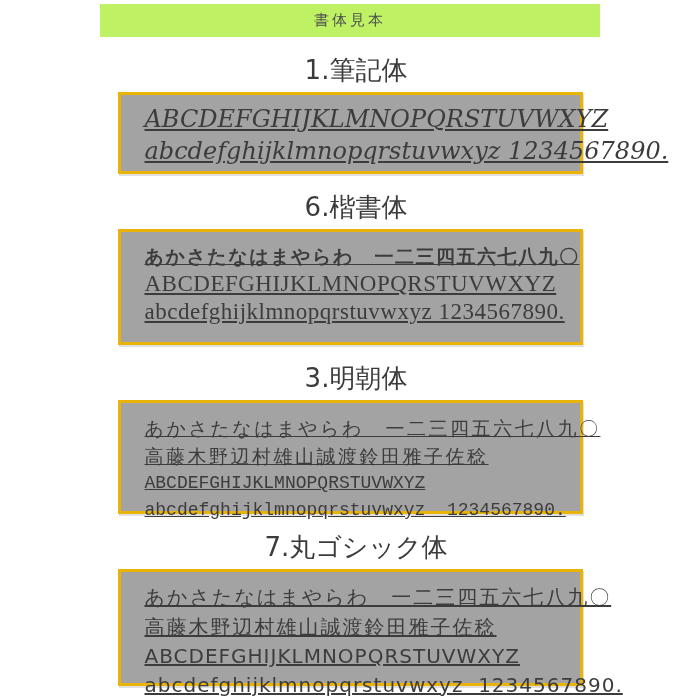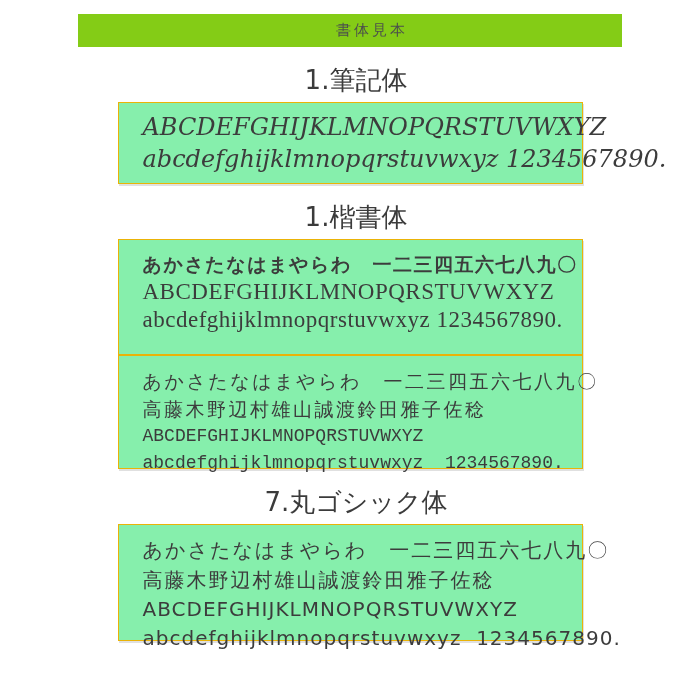"書体見本" .titlebar { background: #84cc16 -> #bef264; margin: 14px auto -> 4px auto; padding-left: 44px -> none }
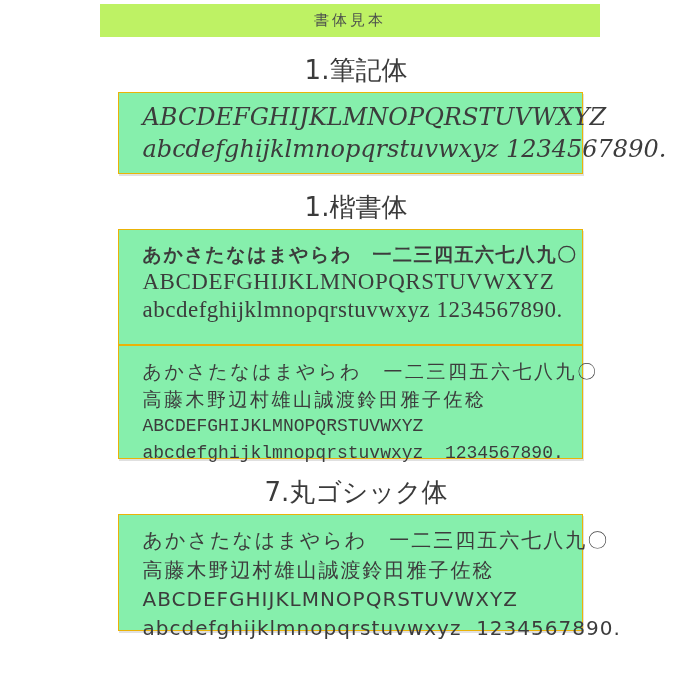"ABCDEFGHIJKLMNOPQRSTUVWXYZ" .box { background: #86efac -> #a3a3a3; border: 1px solid #eab308 -> 3px solid #eab308; text-decoration: none -> underline }
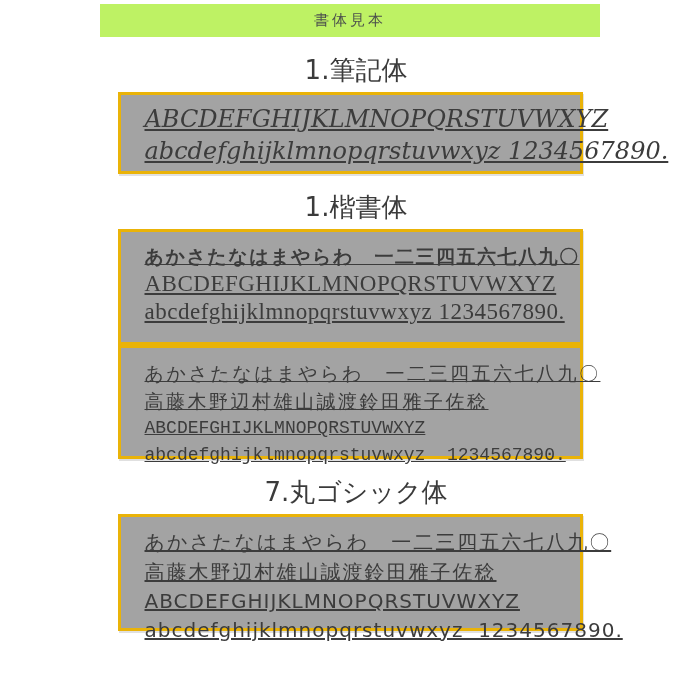"1.楷書体" h2.heading { text: 1 -> 6 }
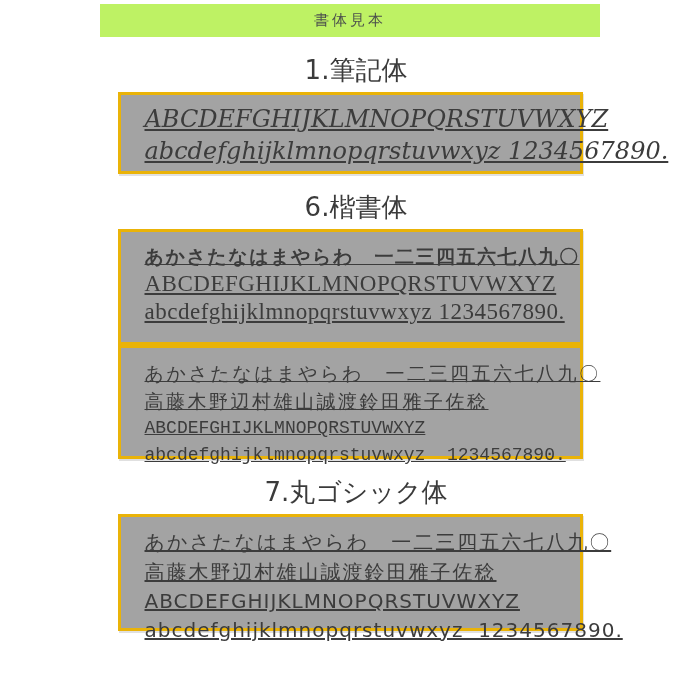"3.明朝体" h2.heading { html: none -> <h2>3.明朝体</h2> }
